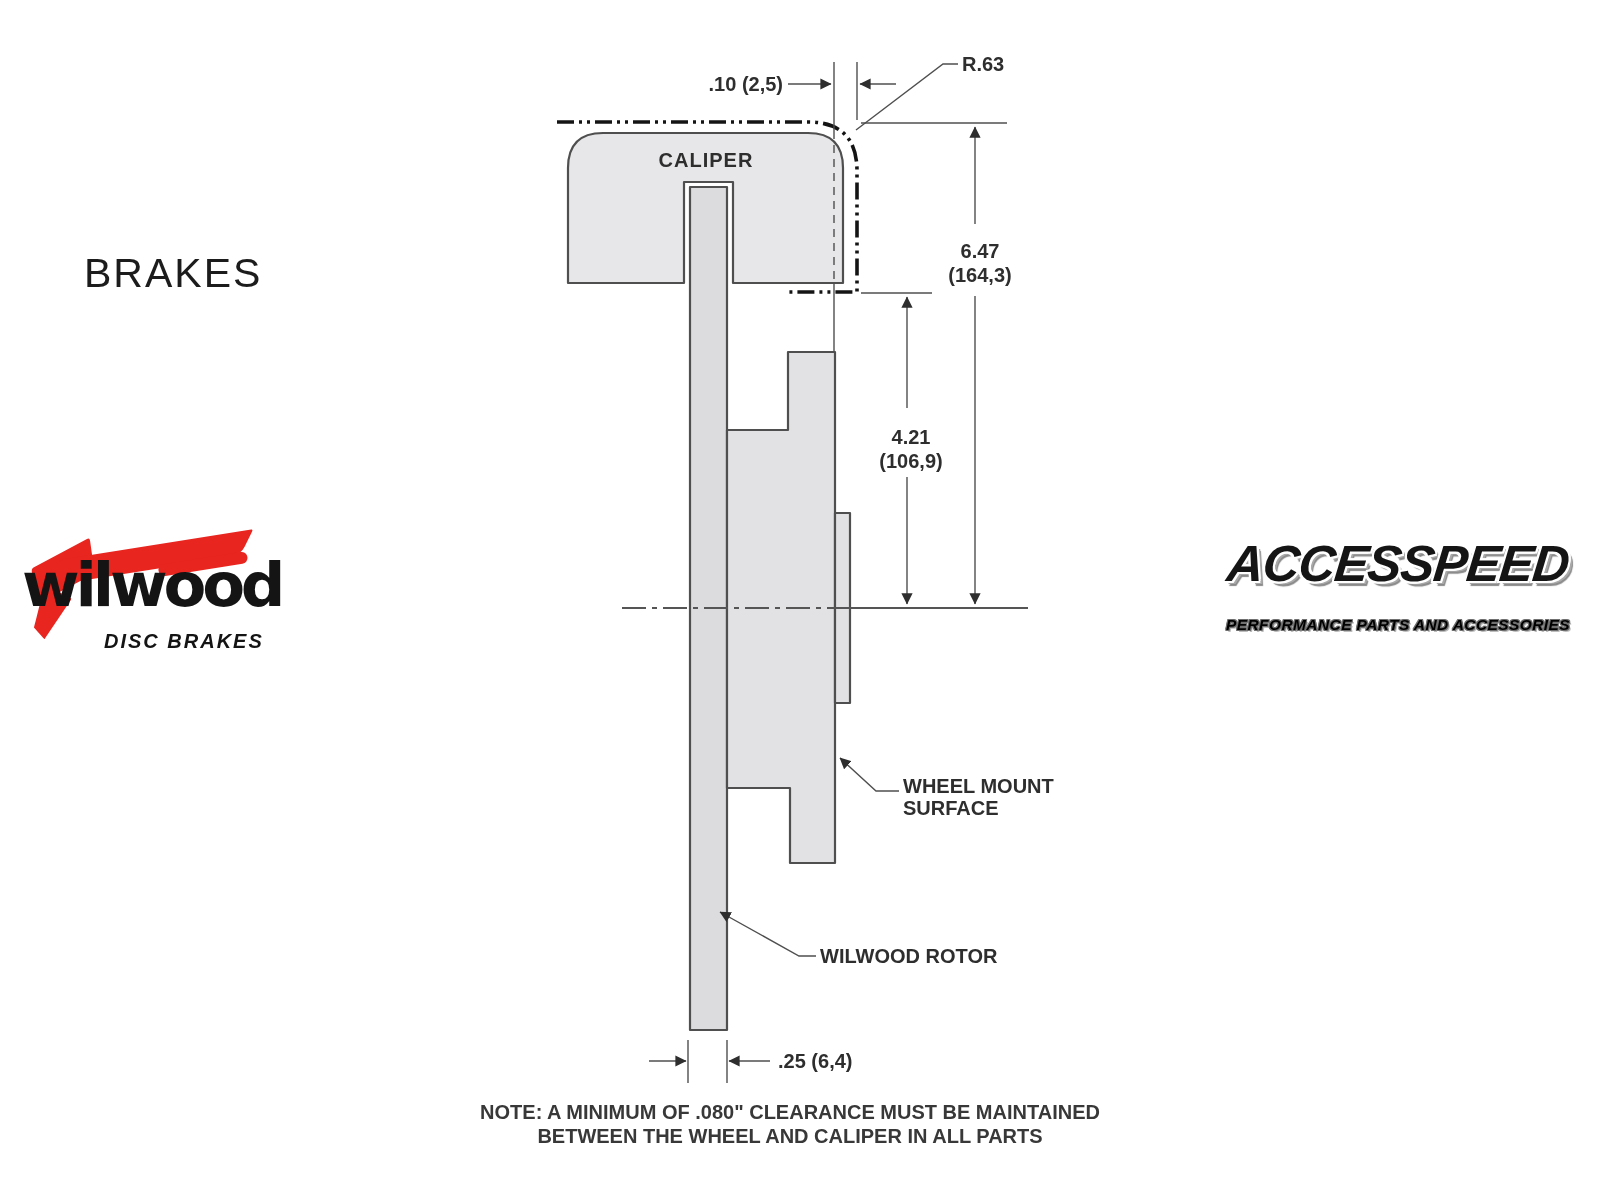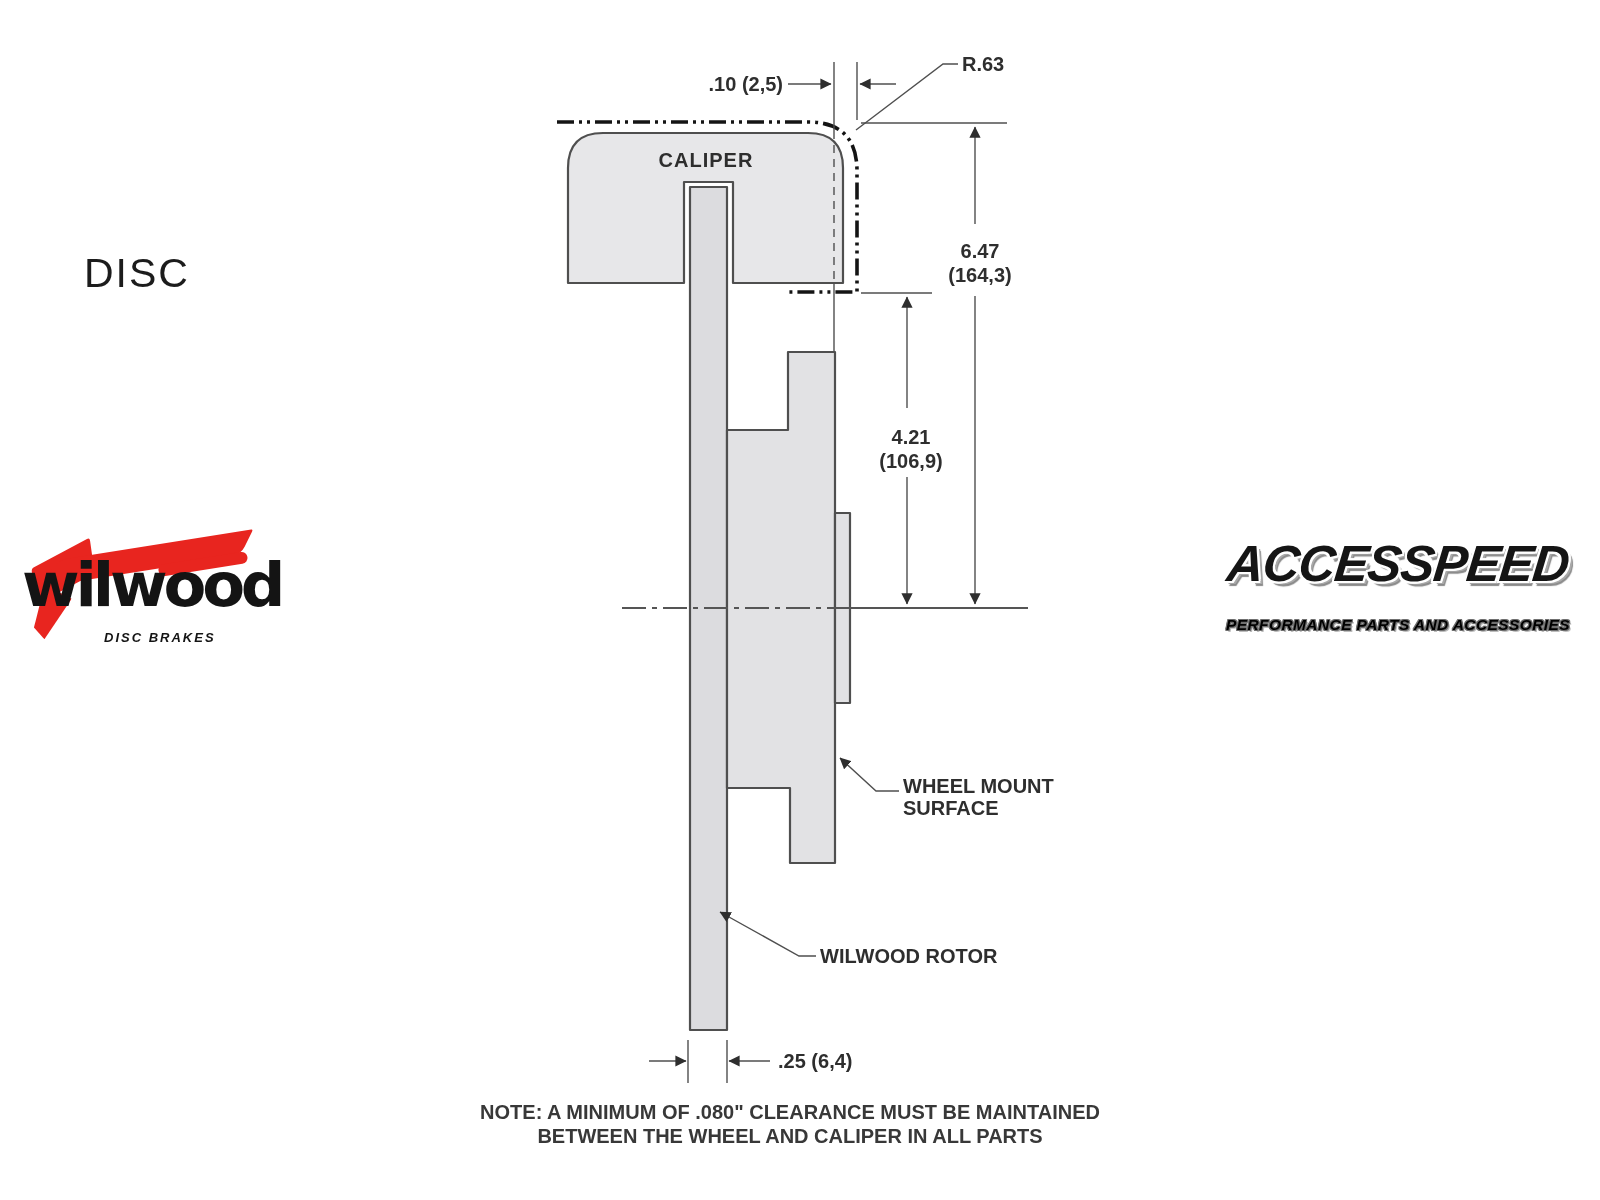"DISC" div.front-label { text: DISC -> BRAKES }
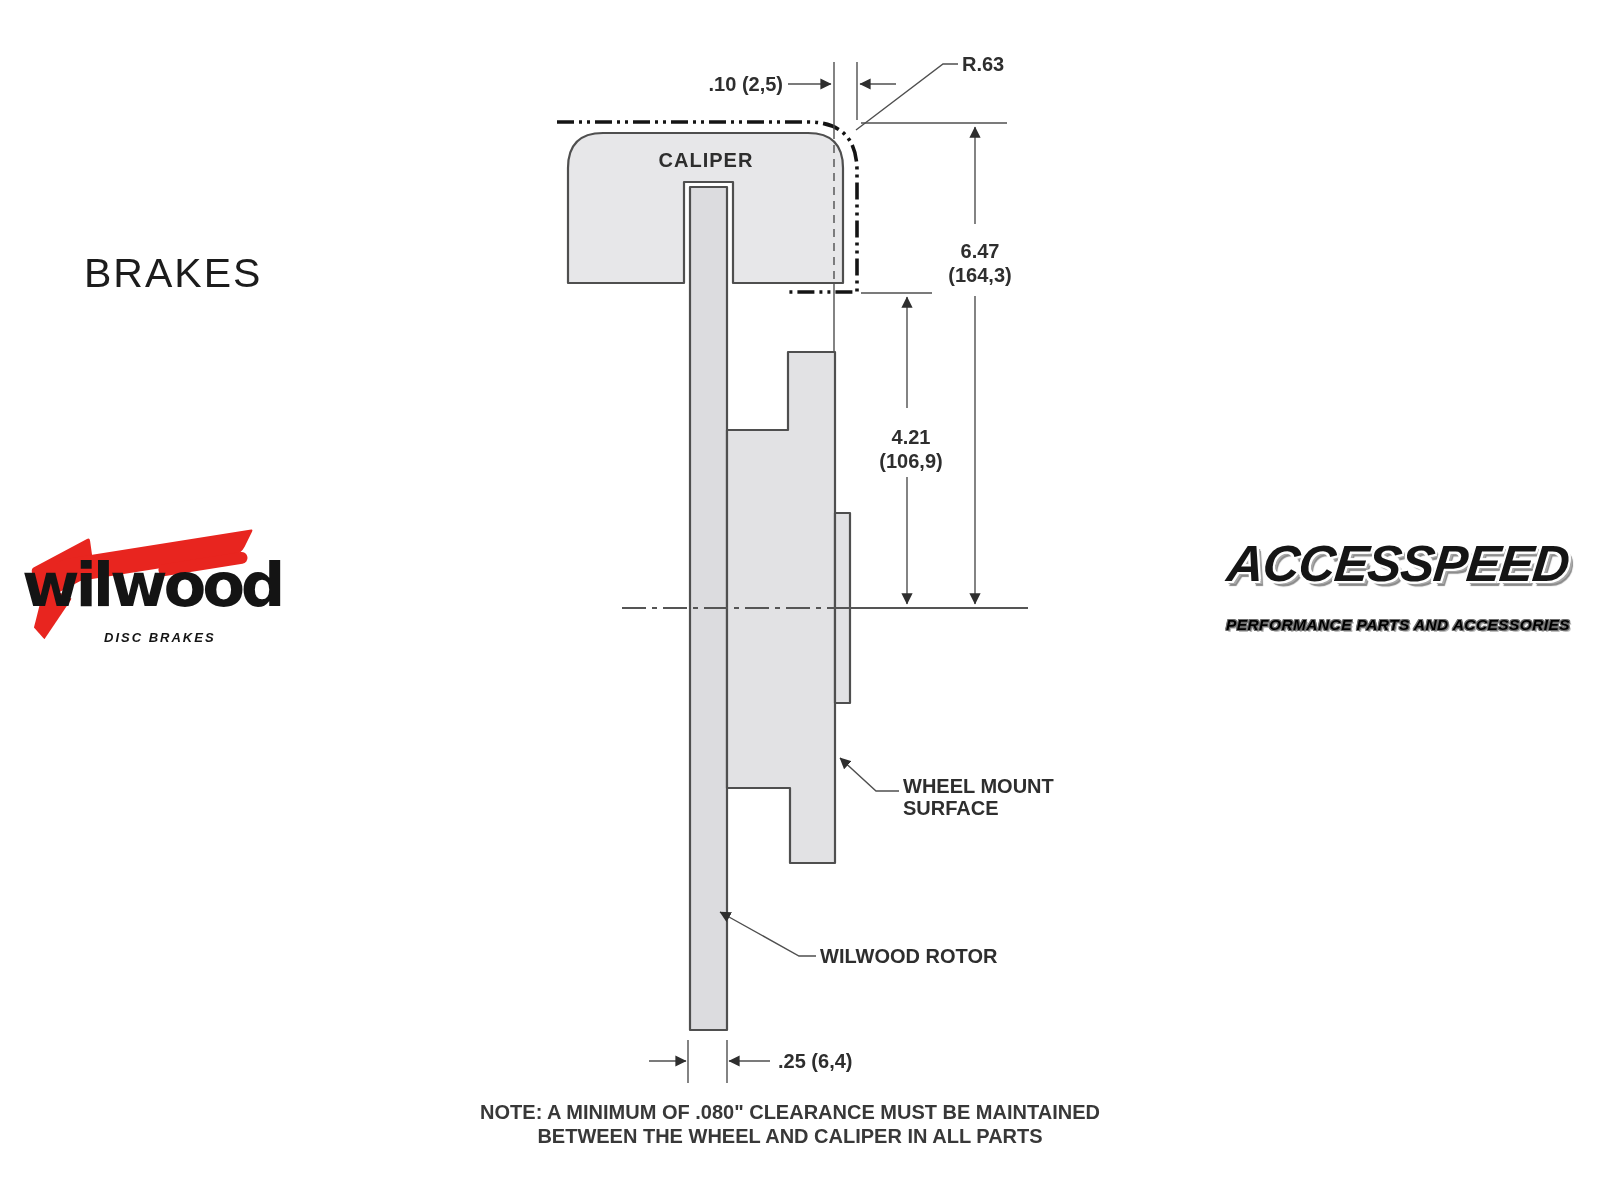"DISC BRAKES" .ww-tag { font-size: 13px -> 20px }
